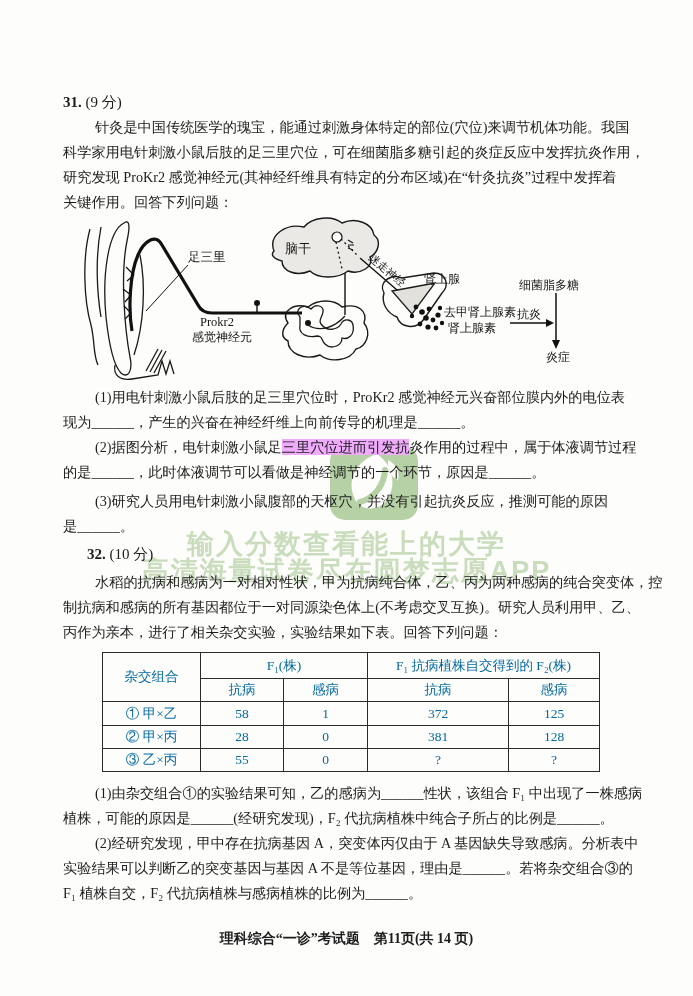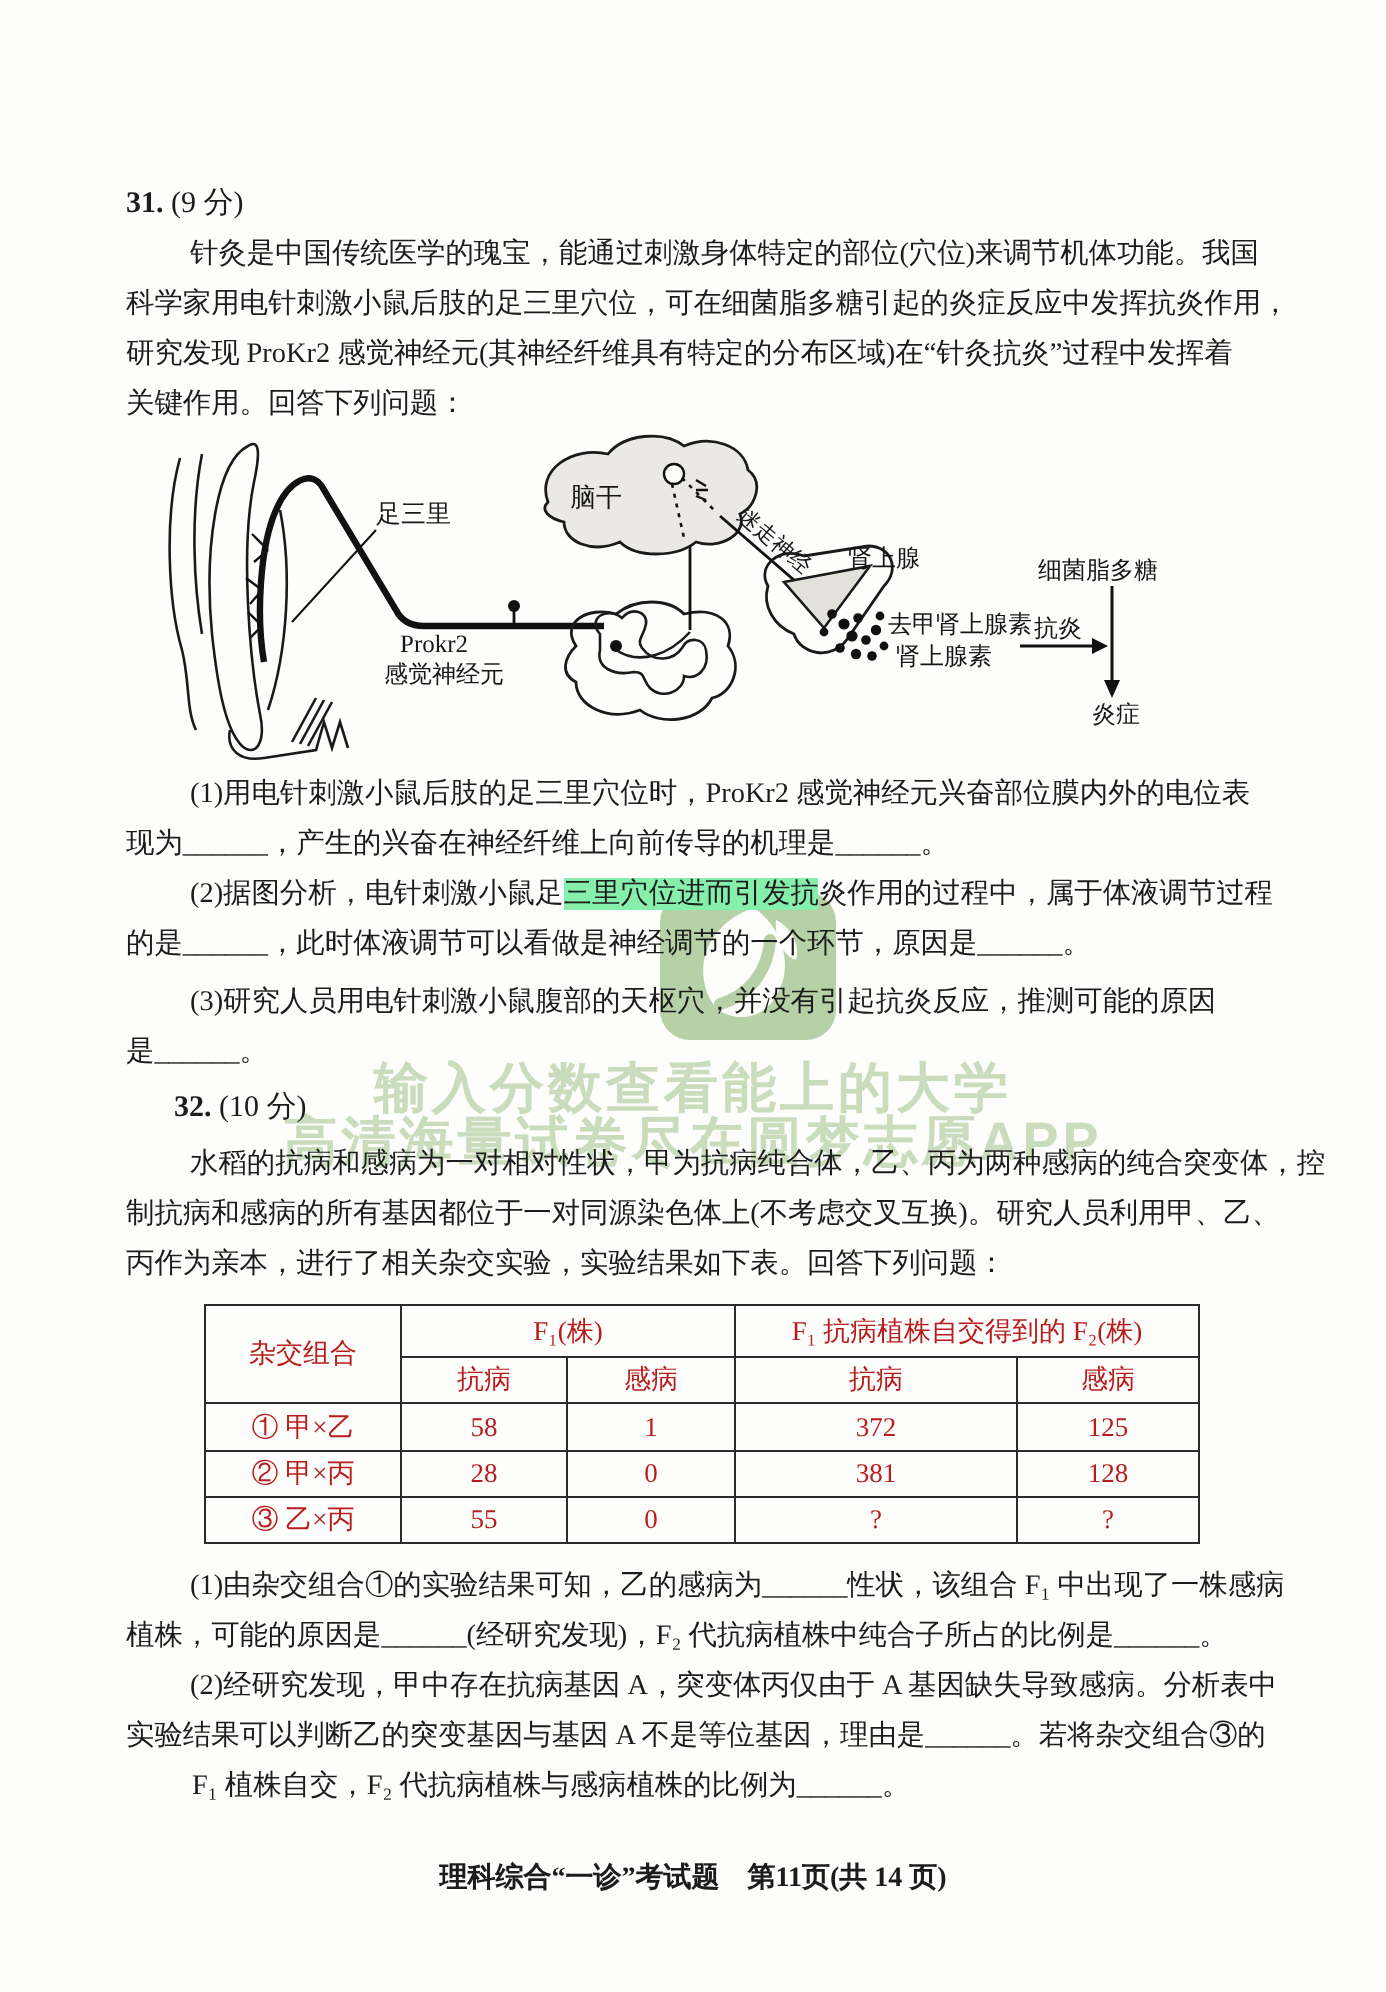"三里穴位进而引发抗" .hl { background: #86efac -> #f0abfc }
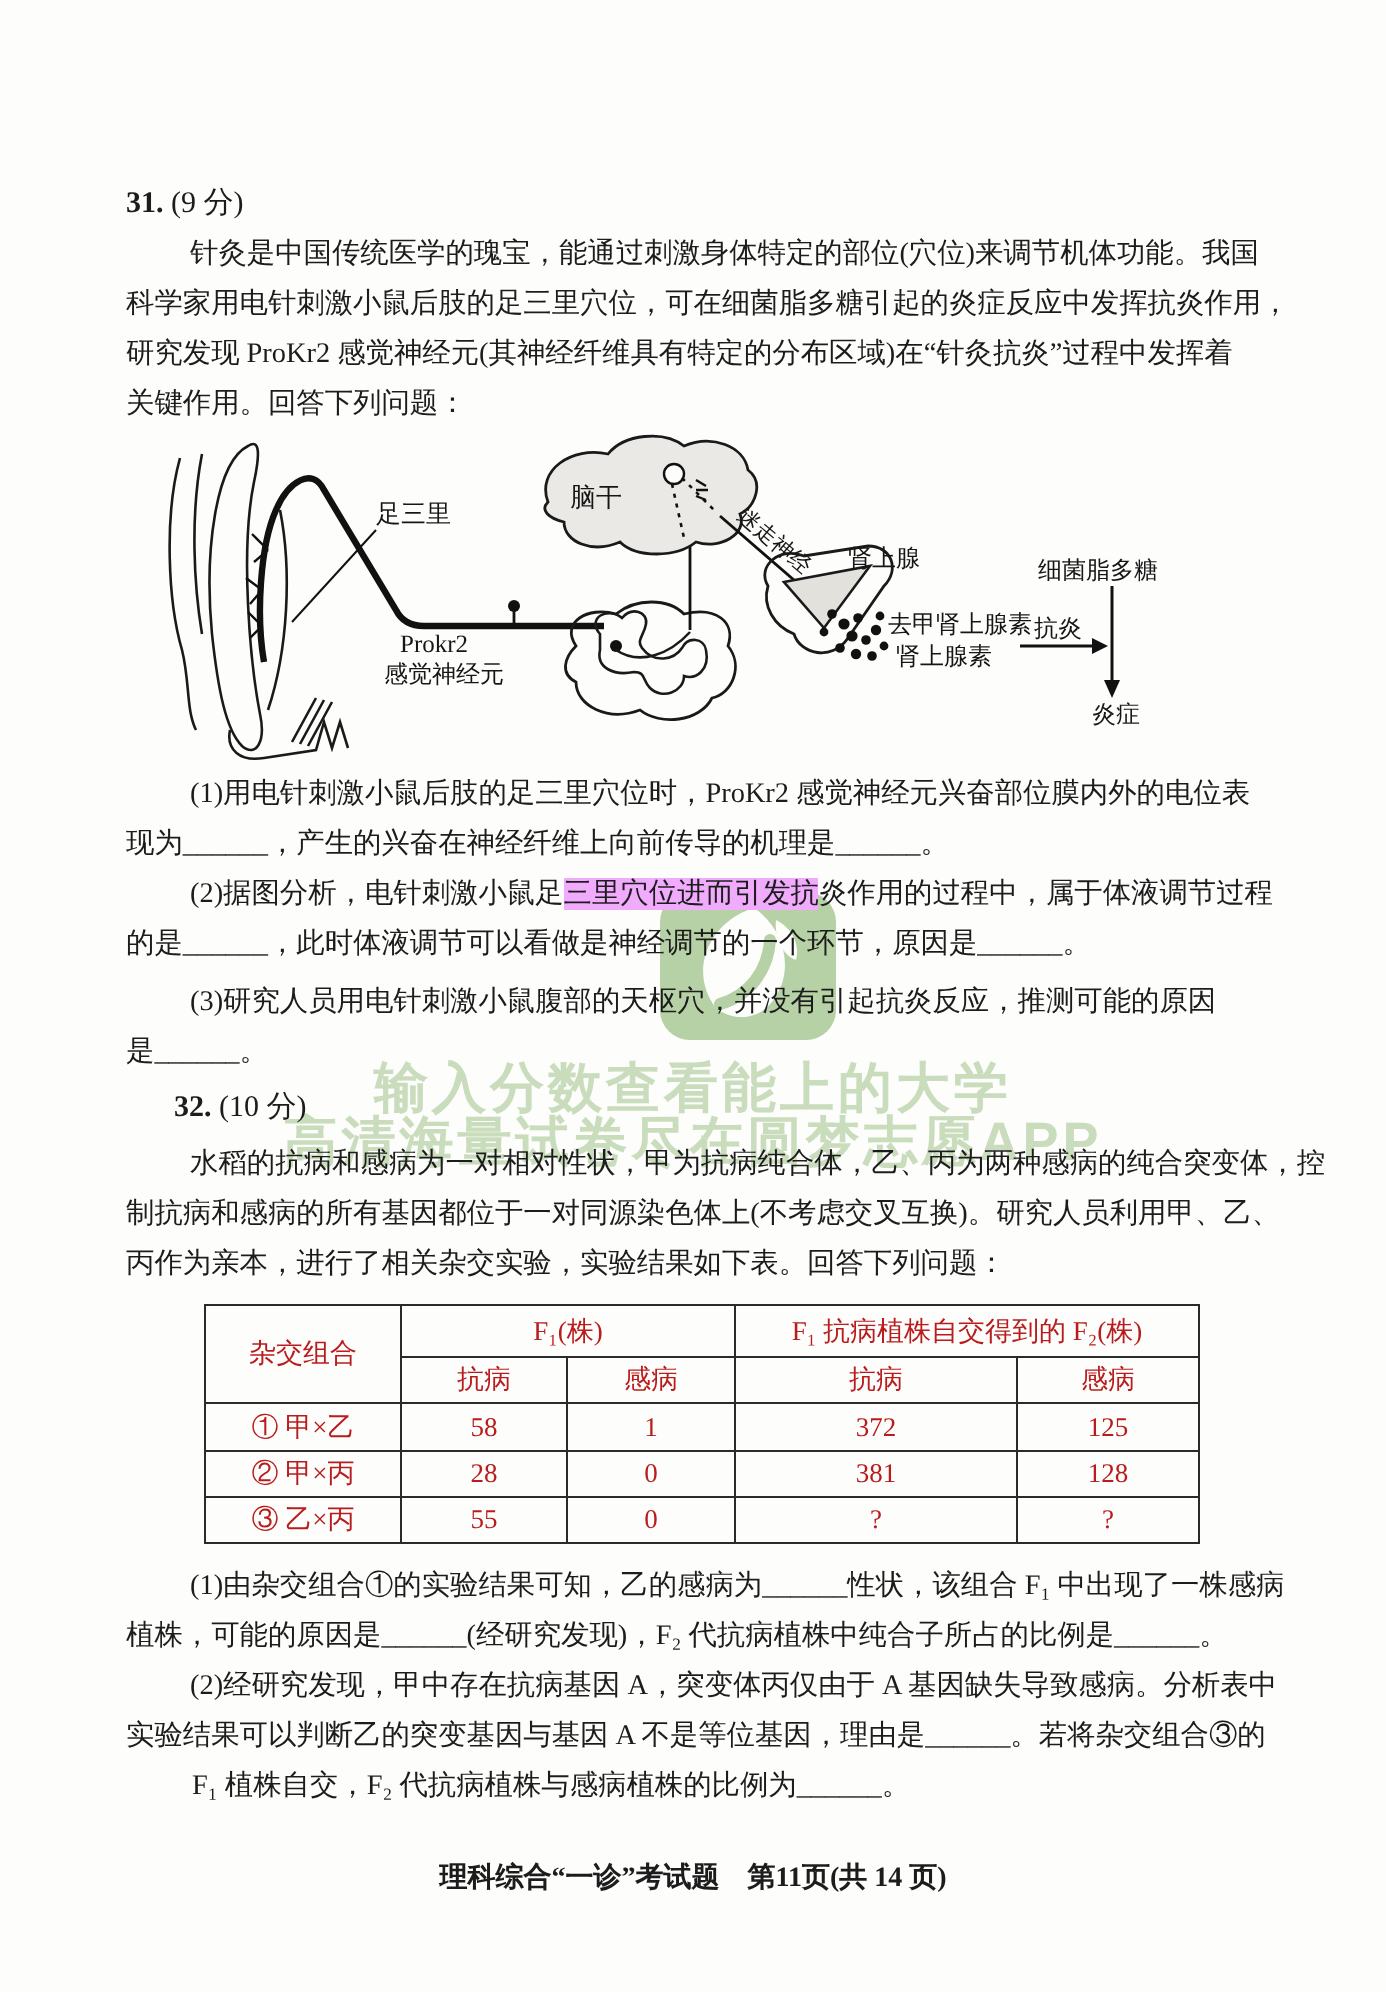"杂交组合" #cross-table { color: #b91c1c -> #0369a1 }
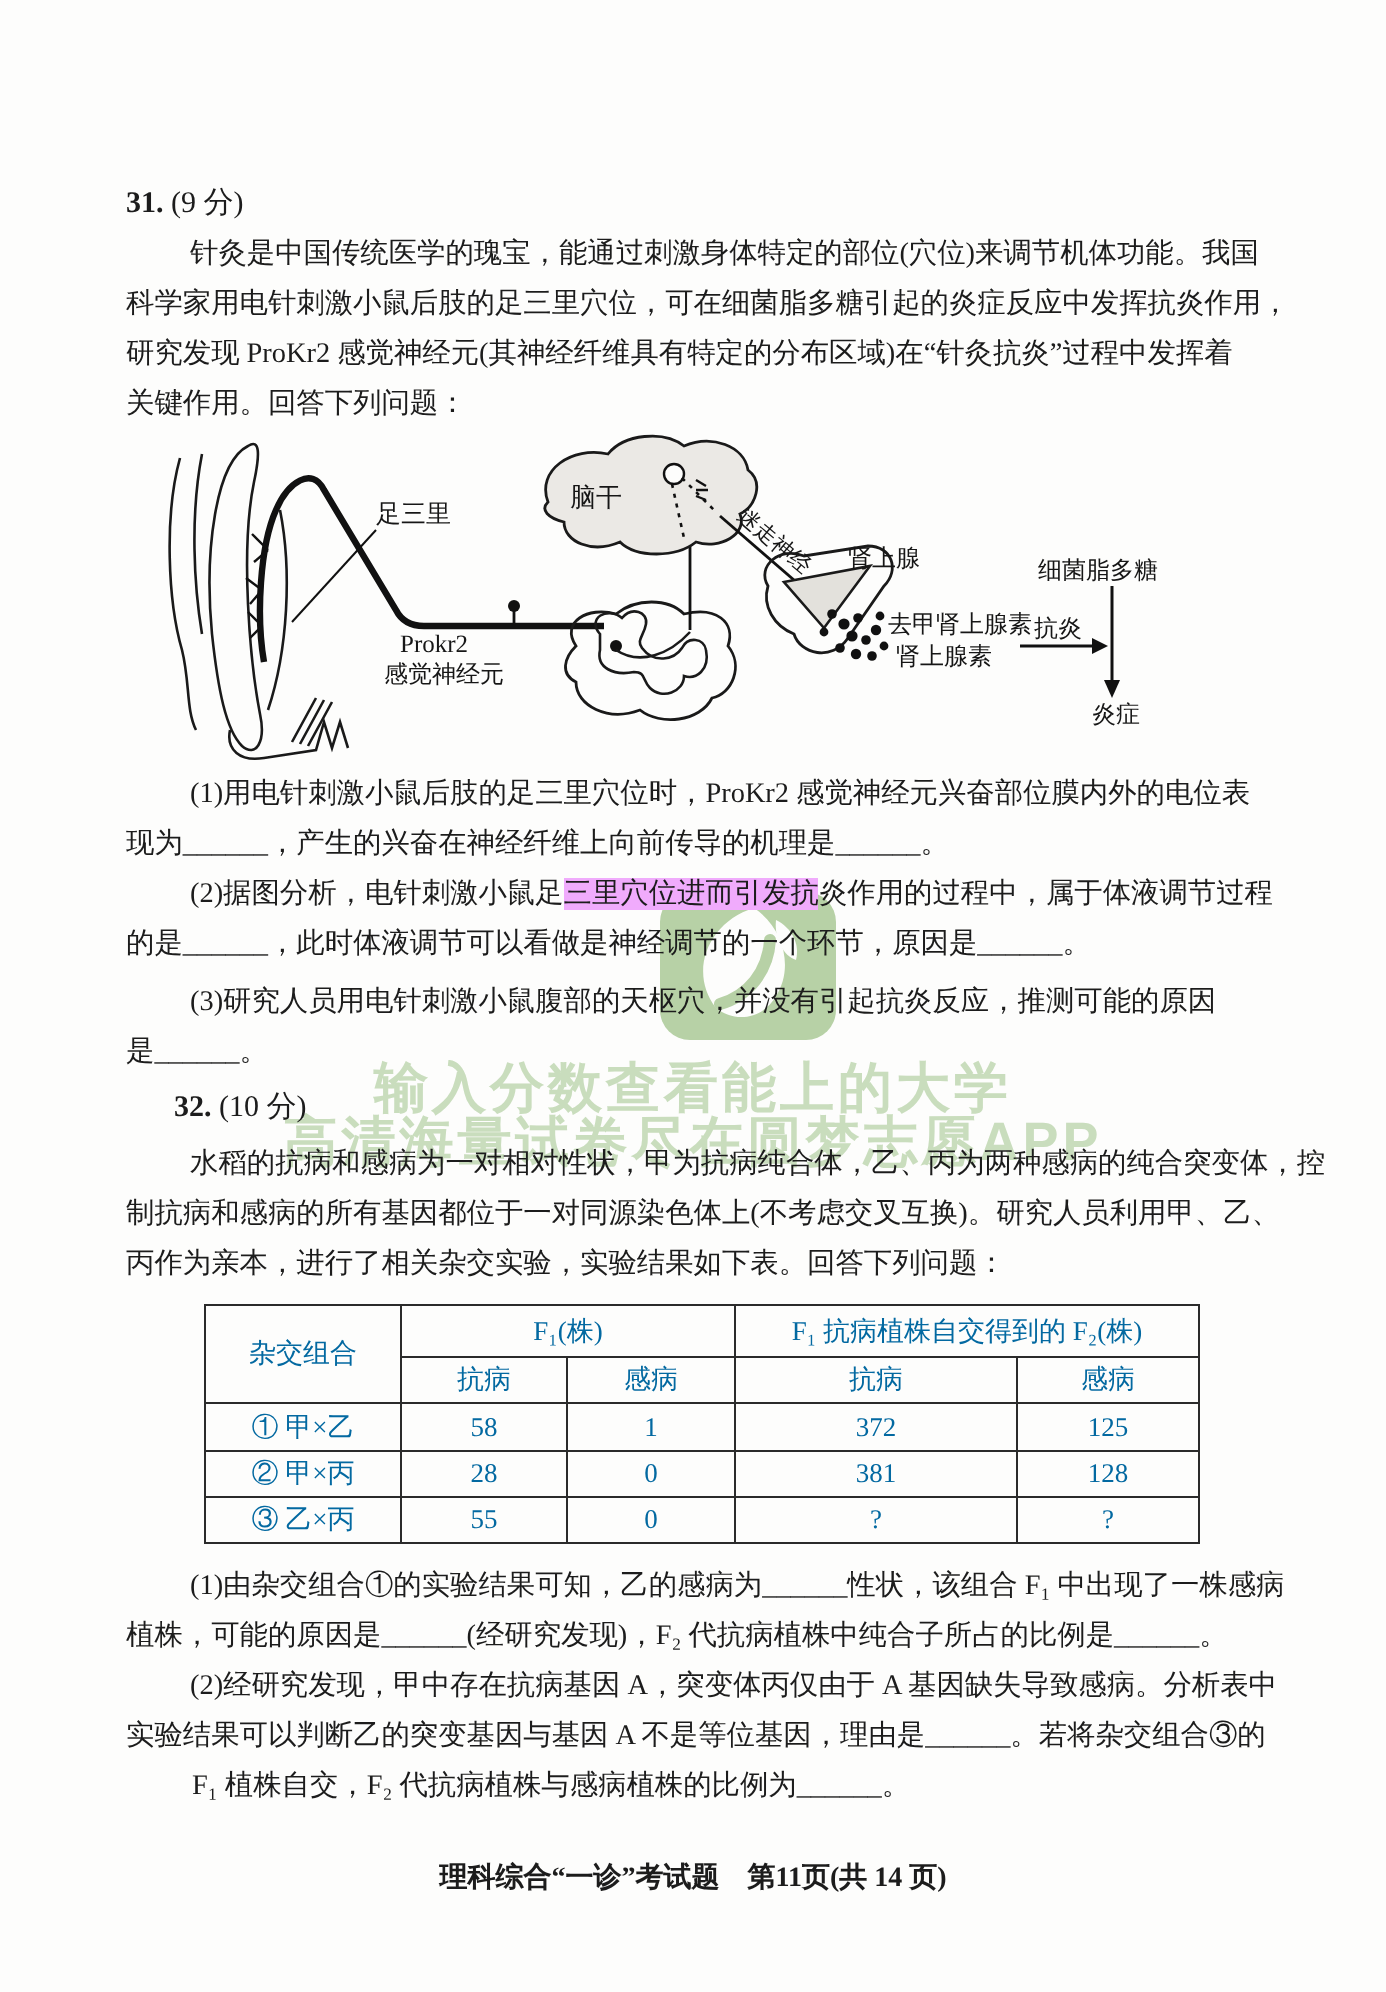"F₁ 植株自交，F₂ 代抗病植株与感病植株的比例为______。" div.line { margin-left: 33px -> none }
